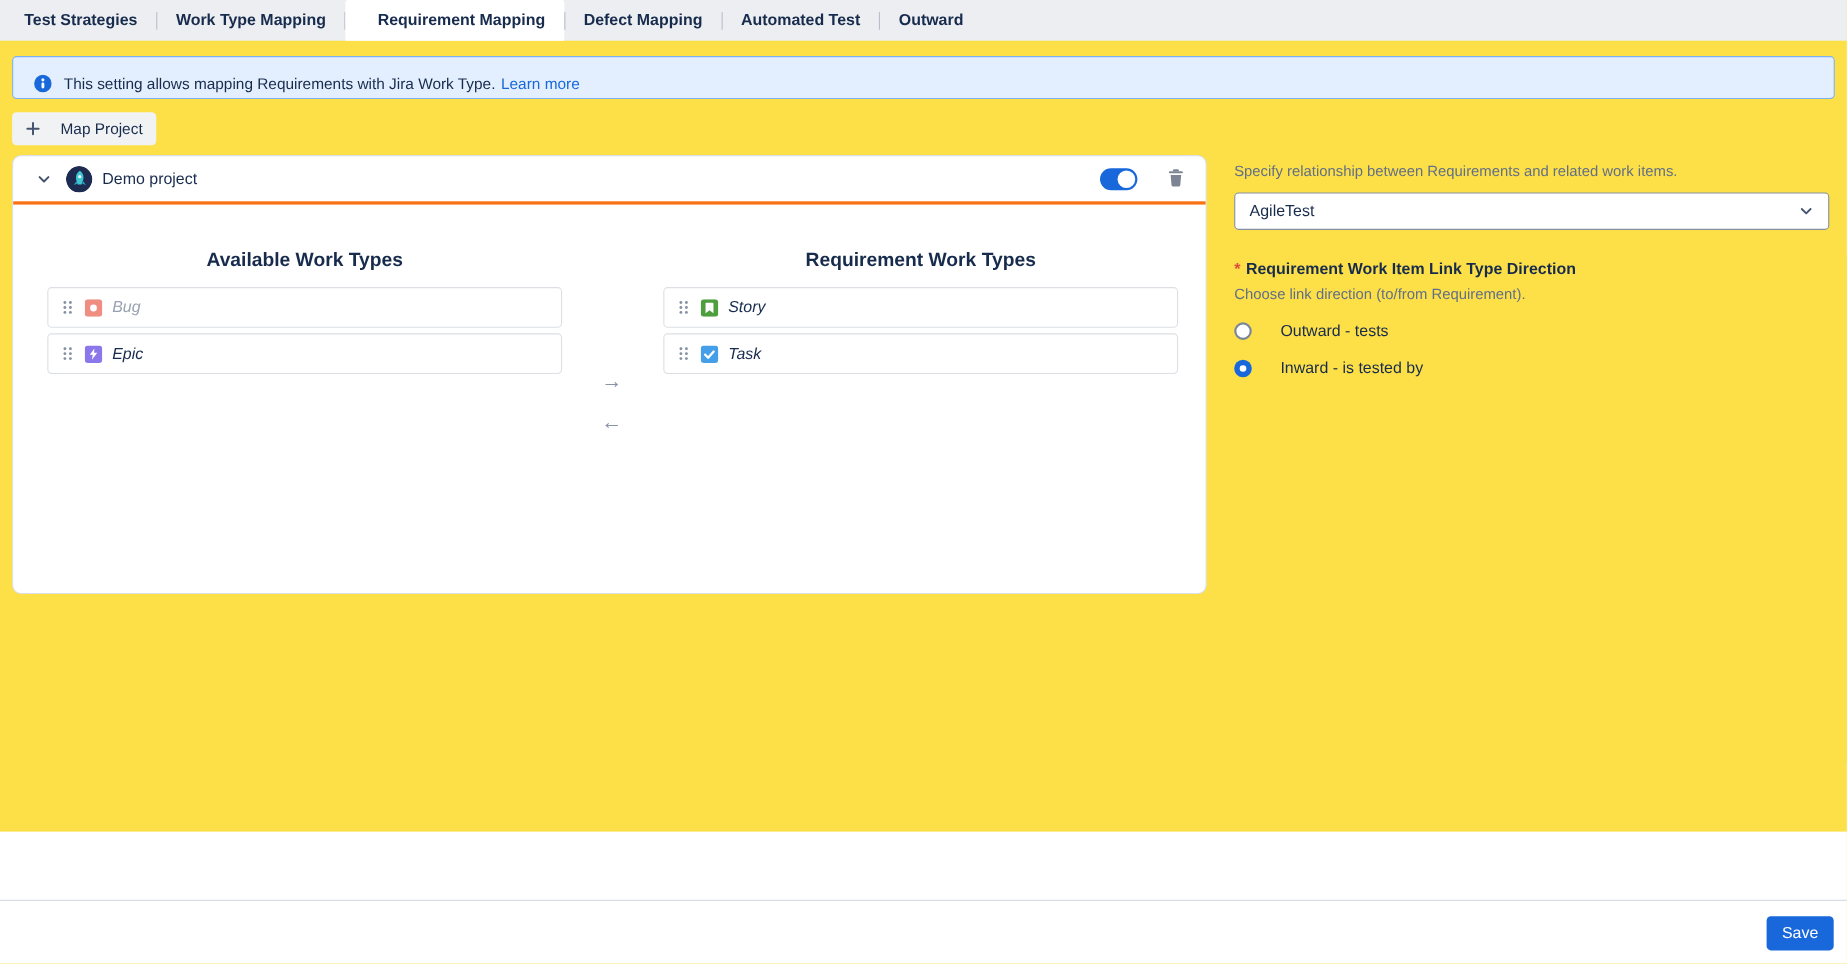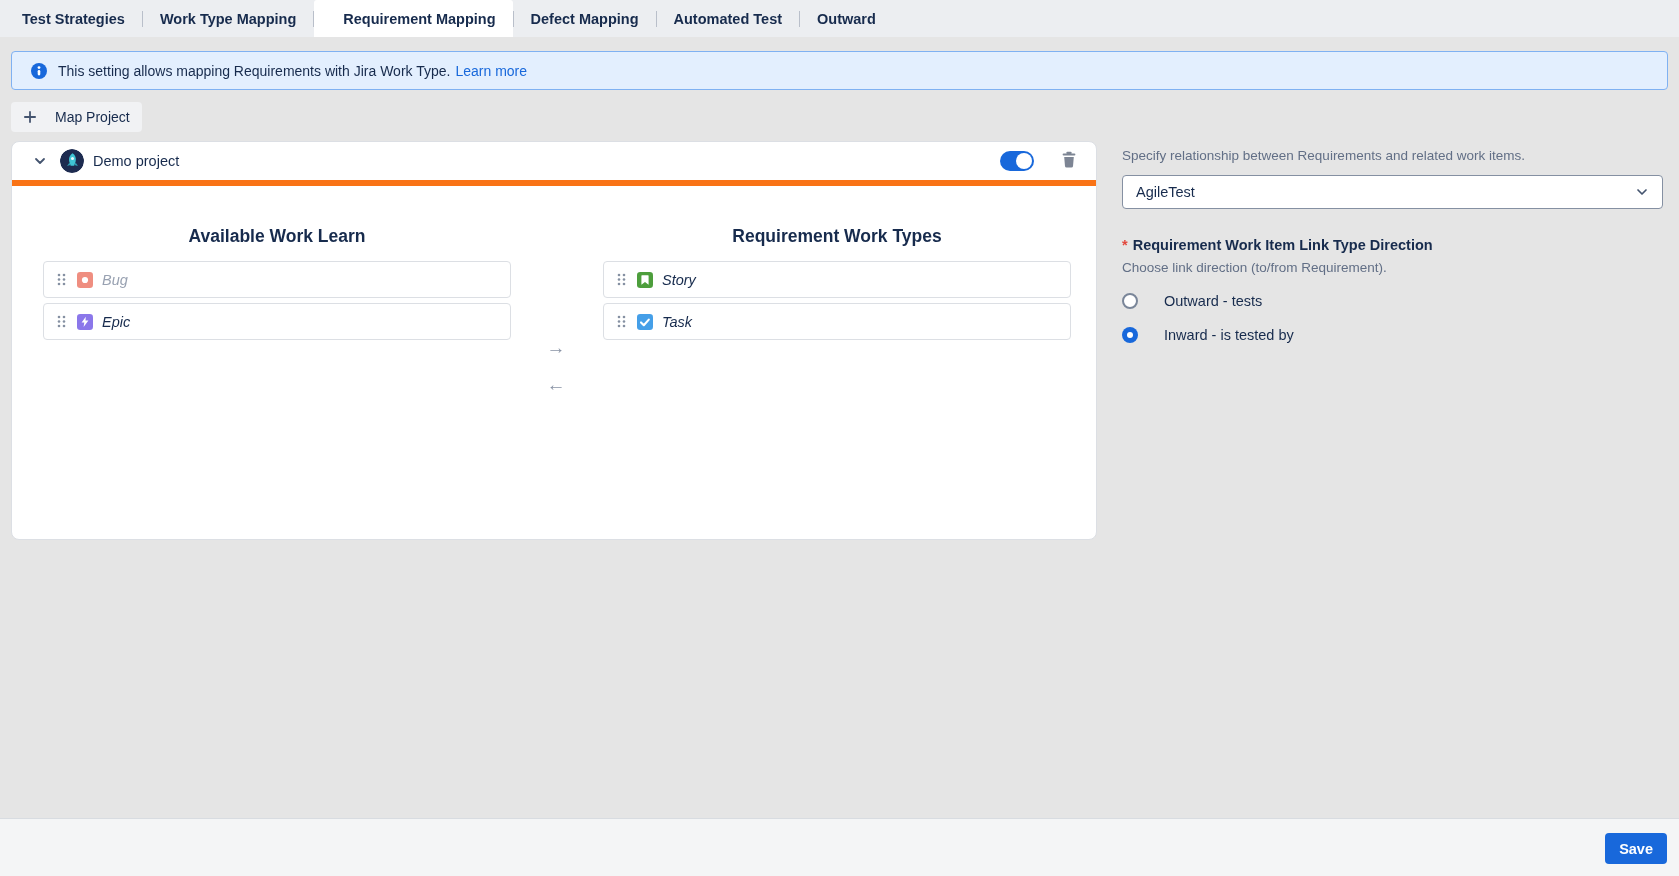"Test Strategies" .stage { background: #e5e5e5 -> #fde047; height: 876px -> 756px }
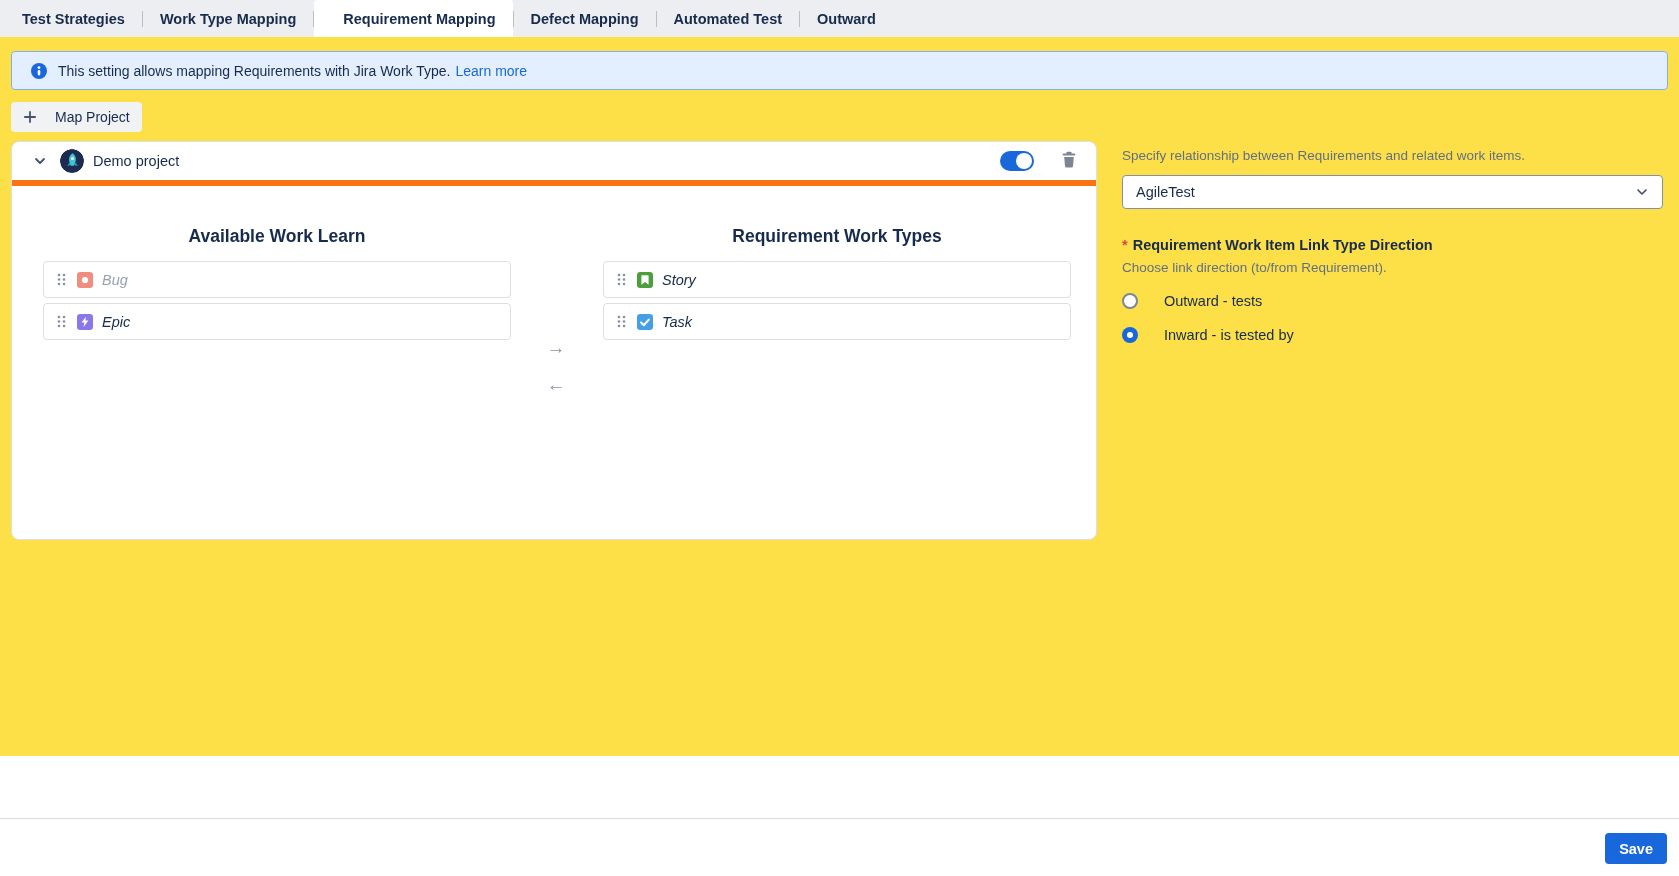"This setting allows mapping Requirements" .banner { align-items: center -> none }
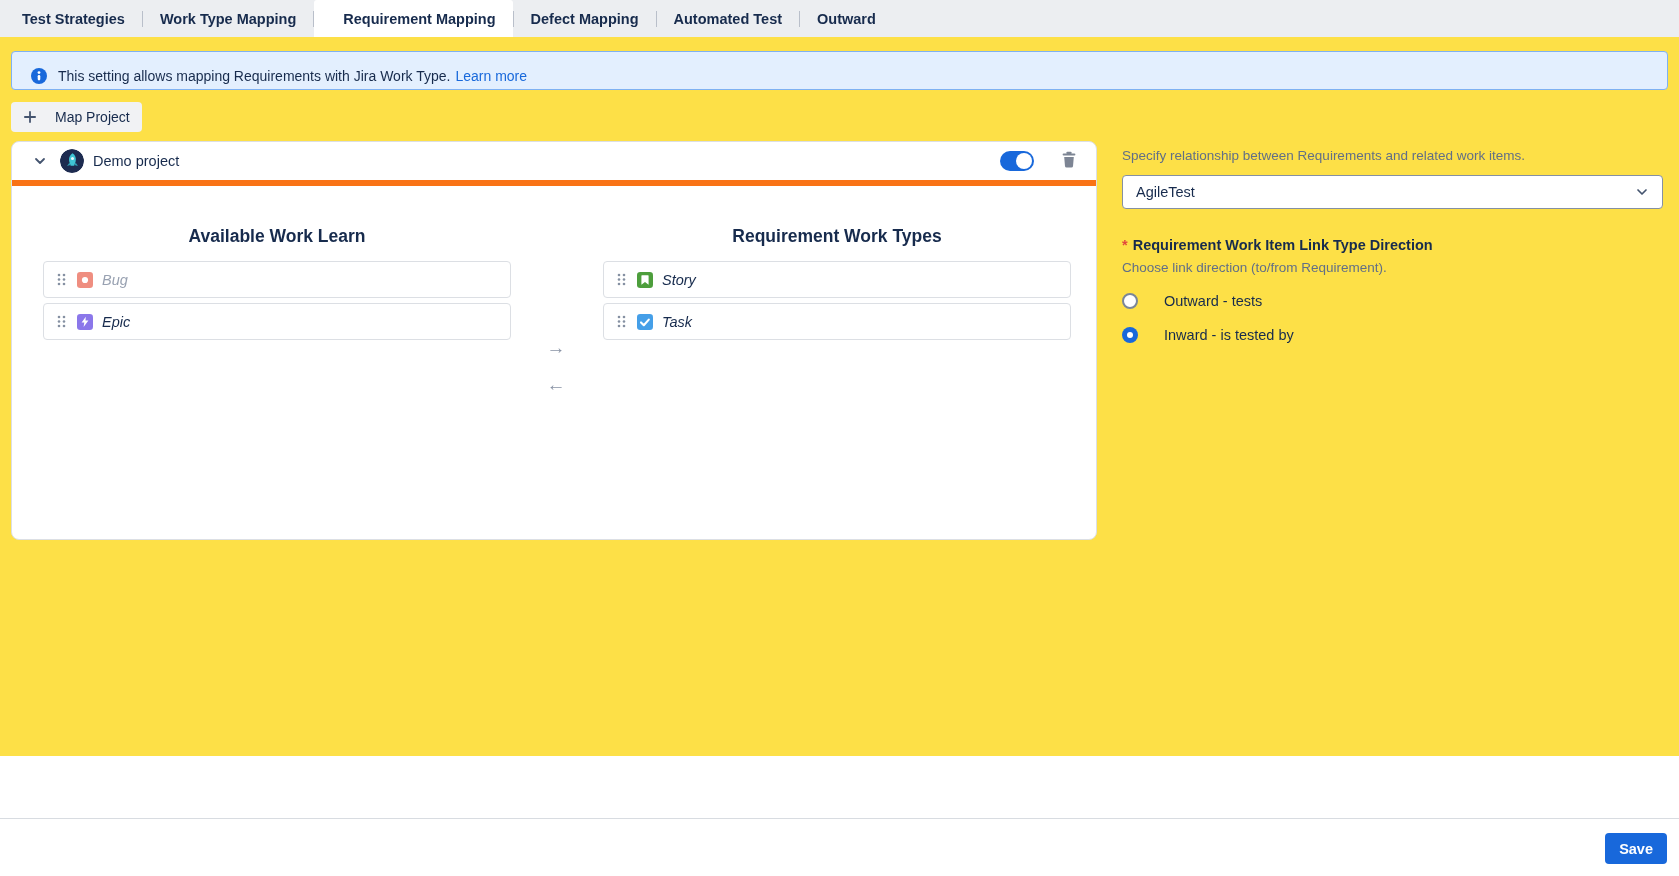"Demo project" .card-header { border-bottom: 6px solid #f97316 -> 3px solid #f97316 }
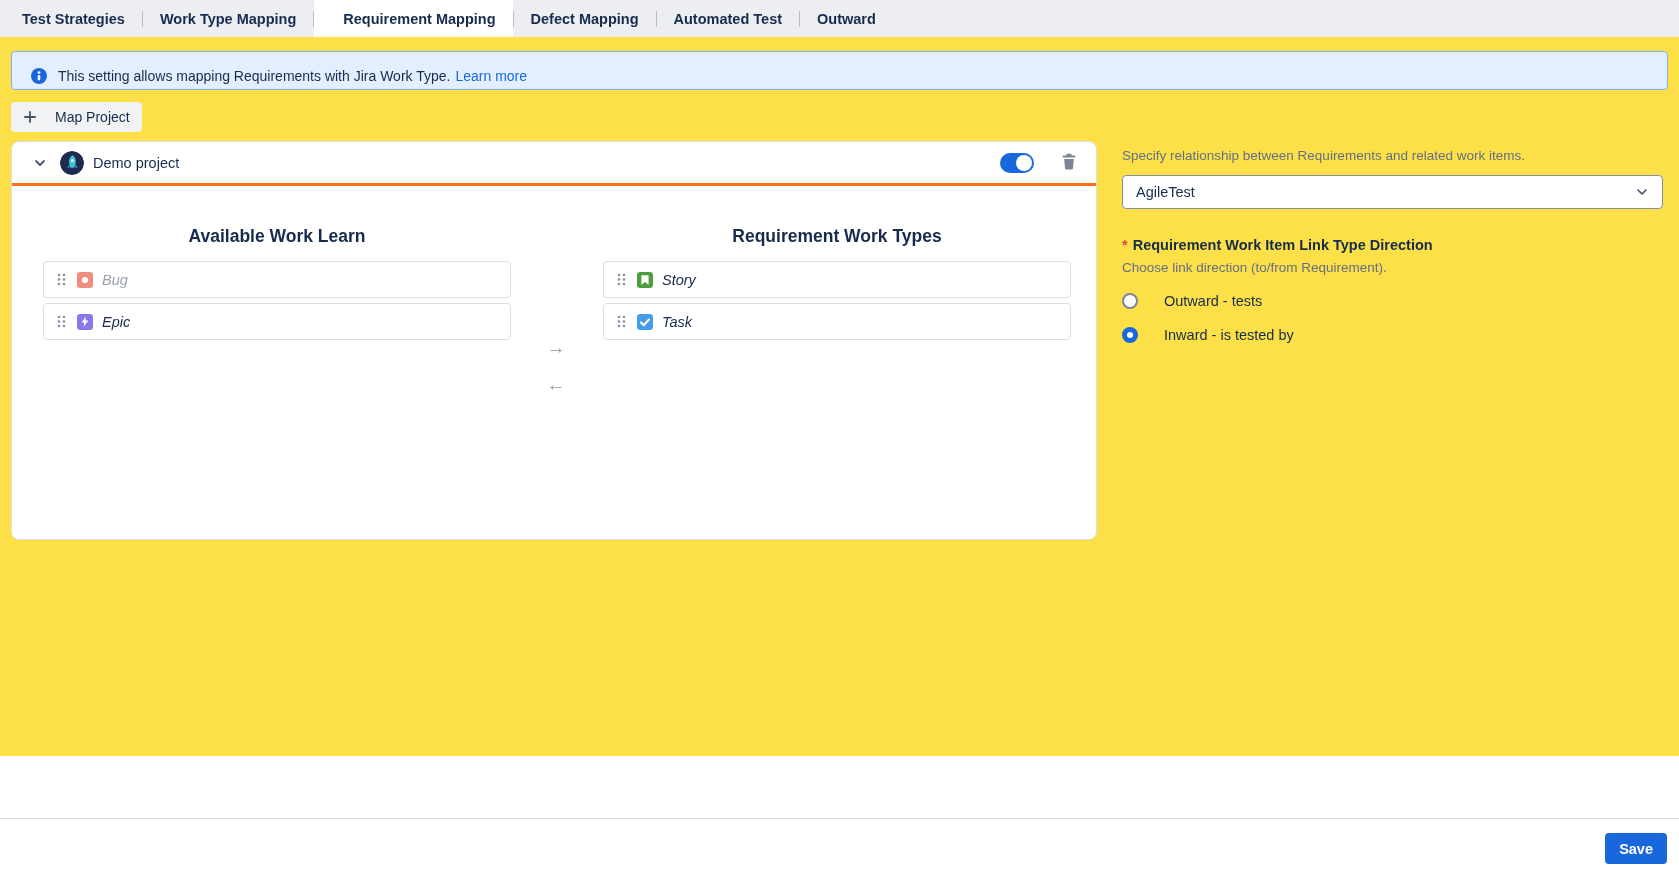"Available Work Learn" div.col-title { text: Learn -> Types }
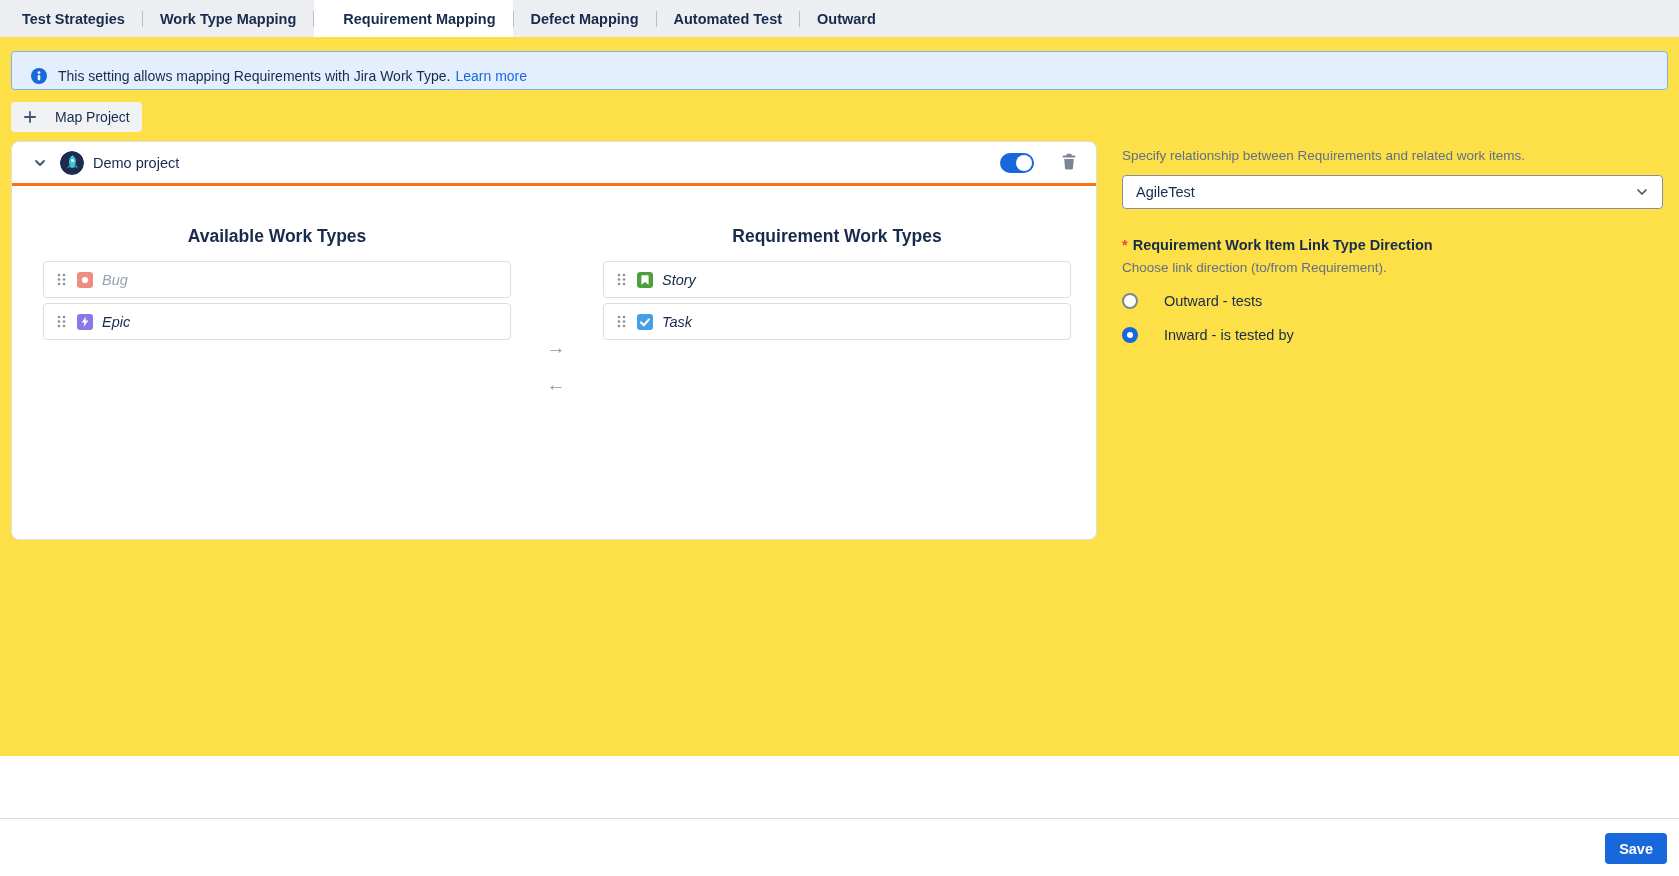"Save" .save-btn { font-weight: 700 -> 400 }
